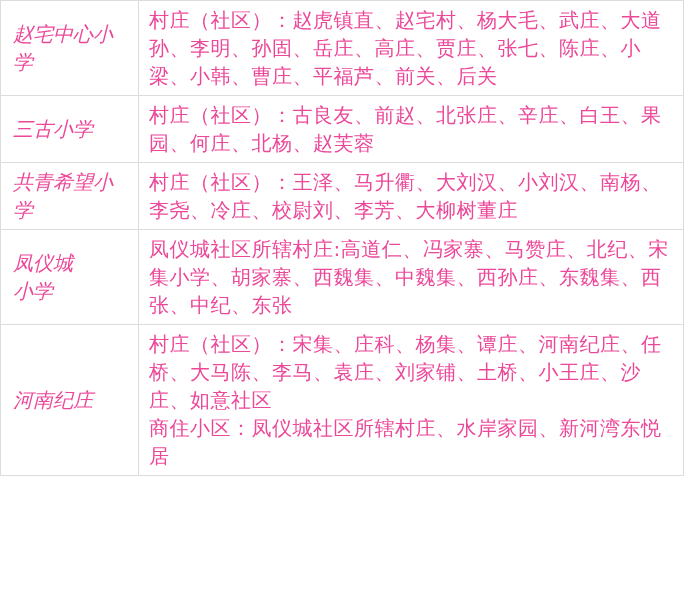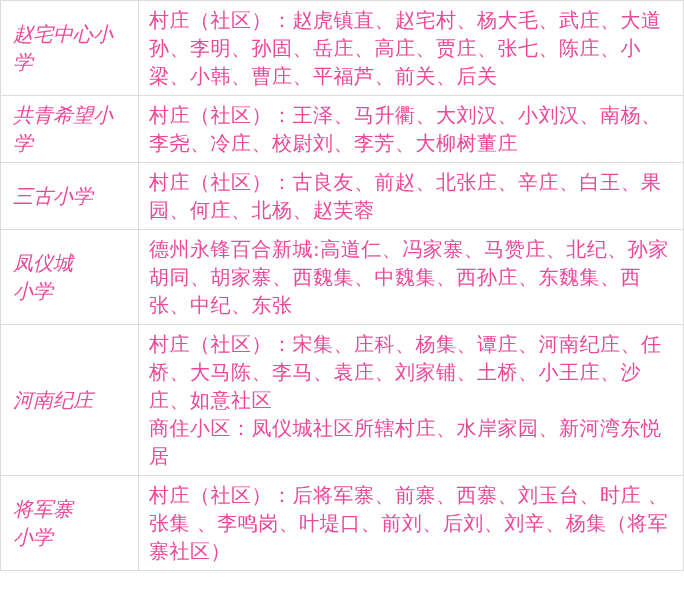"共青希望小学" tr { order: before "三古小学" -> after "三古小学" }
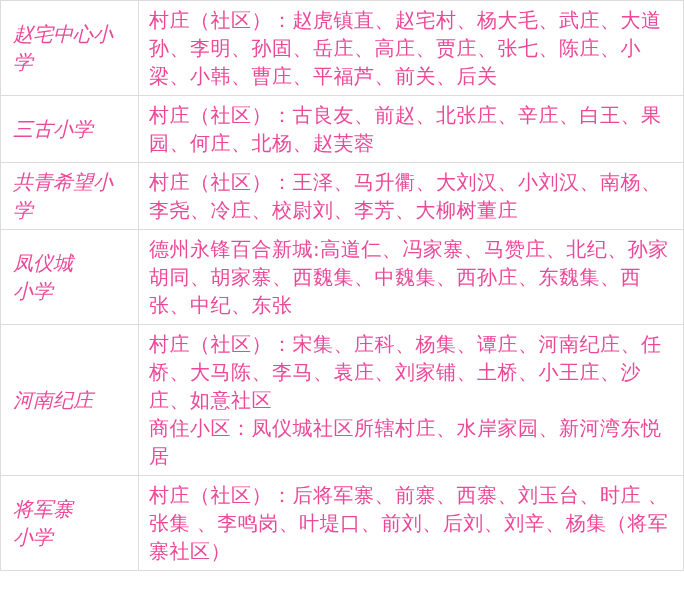"德州永锋百合新城:高道仁、冯家寨、马赞庄、北纪、孙家胡同、胡家寨、西魏集、中魏集" div.detail-line { text: 德州永锋百合新城:高道仁、冯家寨、马赞庄、北纪、孙家胡同 -> 凤仪城社区所辖村庄:高道仁、冯家寨、马赞庄、北纪、宋集小学 }
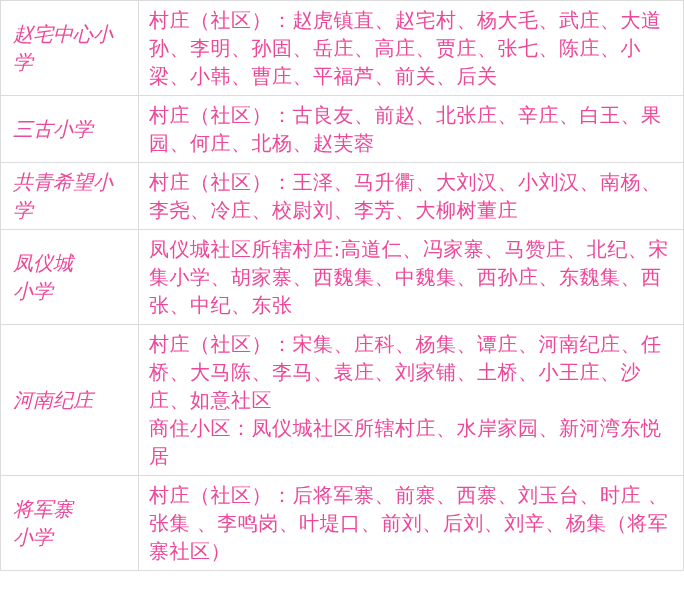"将军寨" tr { html: <tr> <td>将军寨 小学</td> <td> <div>村庄（社区）：后将军寨、前寨、西寨、刘玉台、时庄 、张集 、李鸣岗、叶堤口、前刘、后刘、刘辛、杨集（将军寨社区）</div> </td> </tr> -> none }
